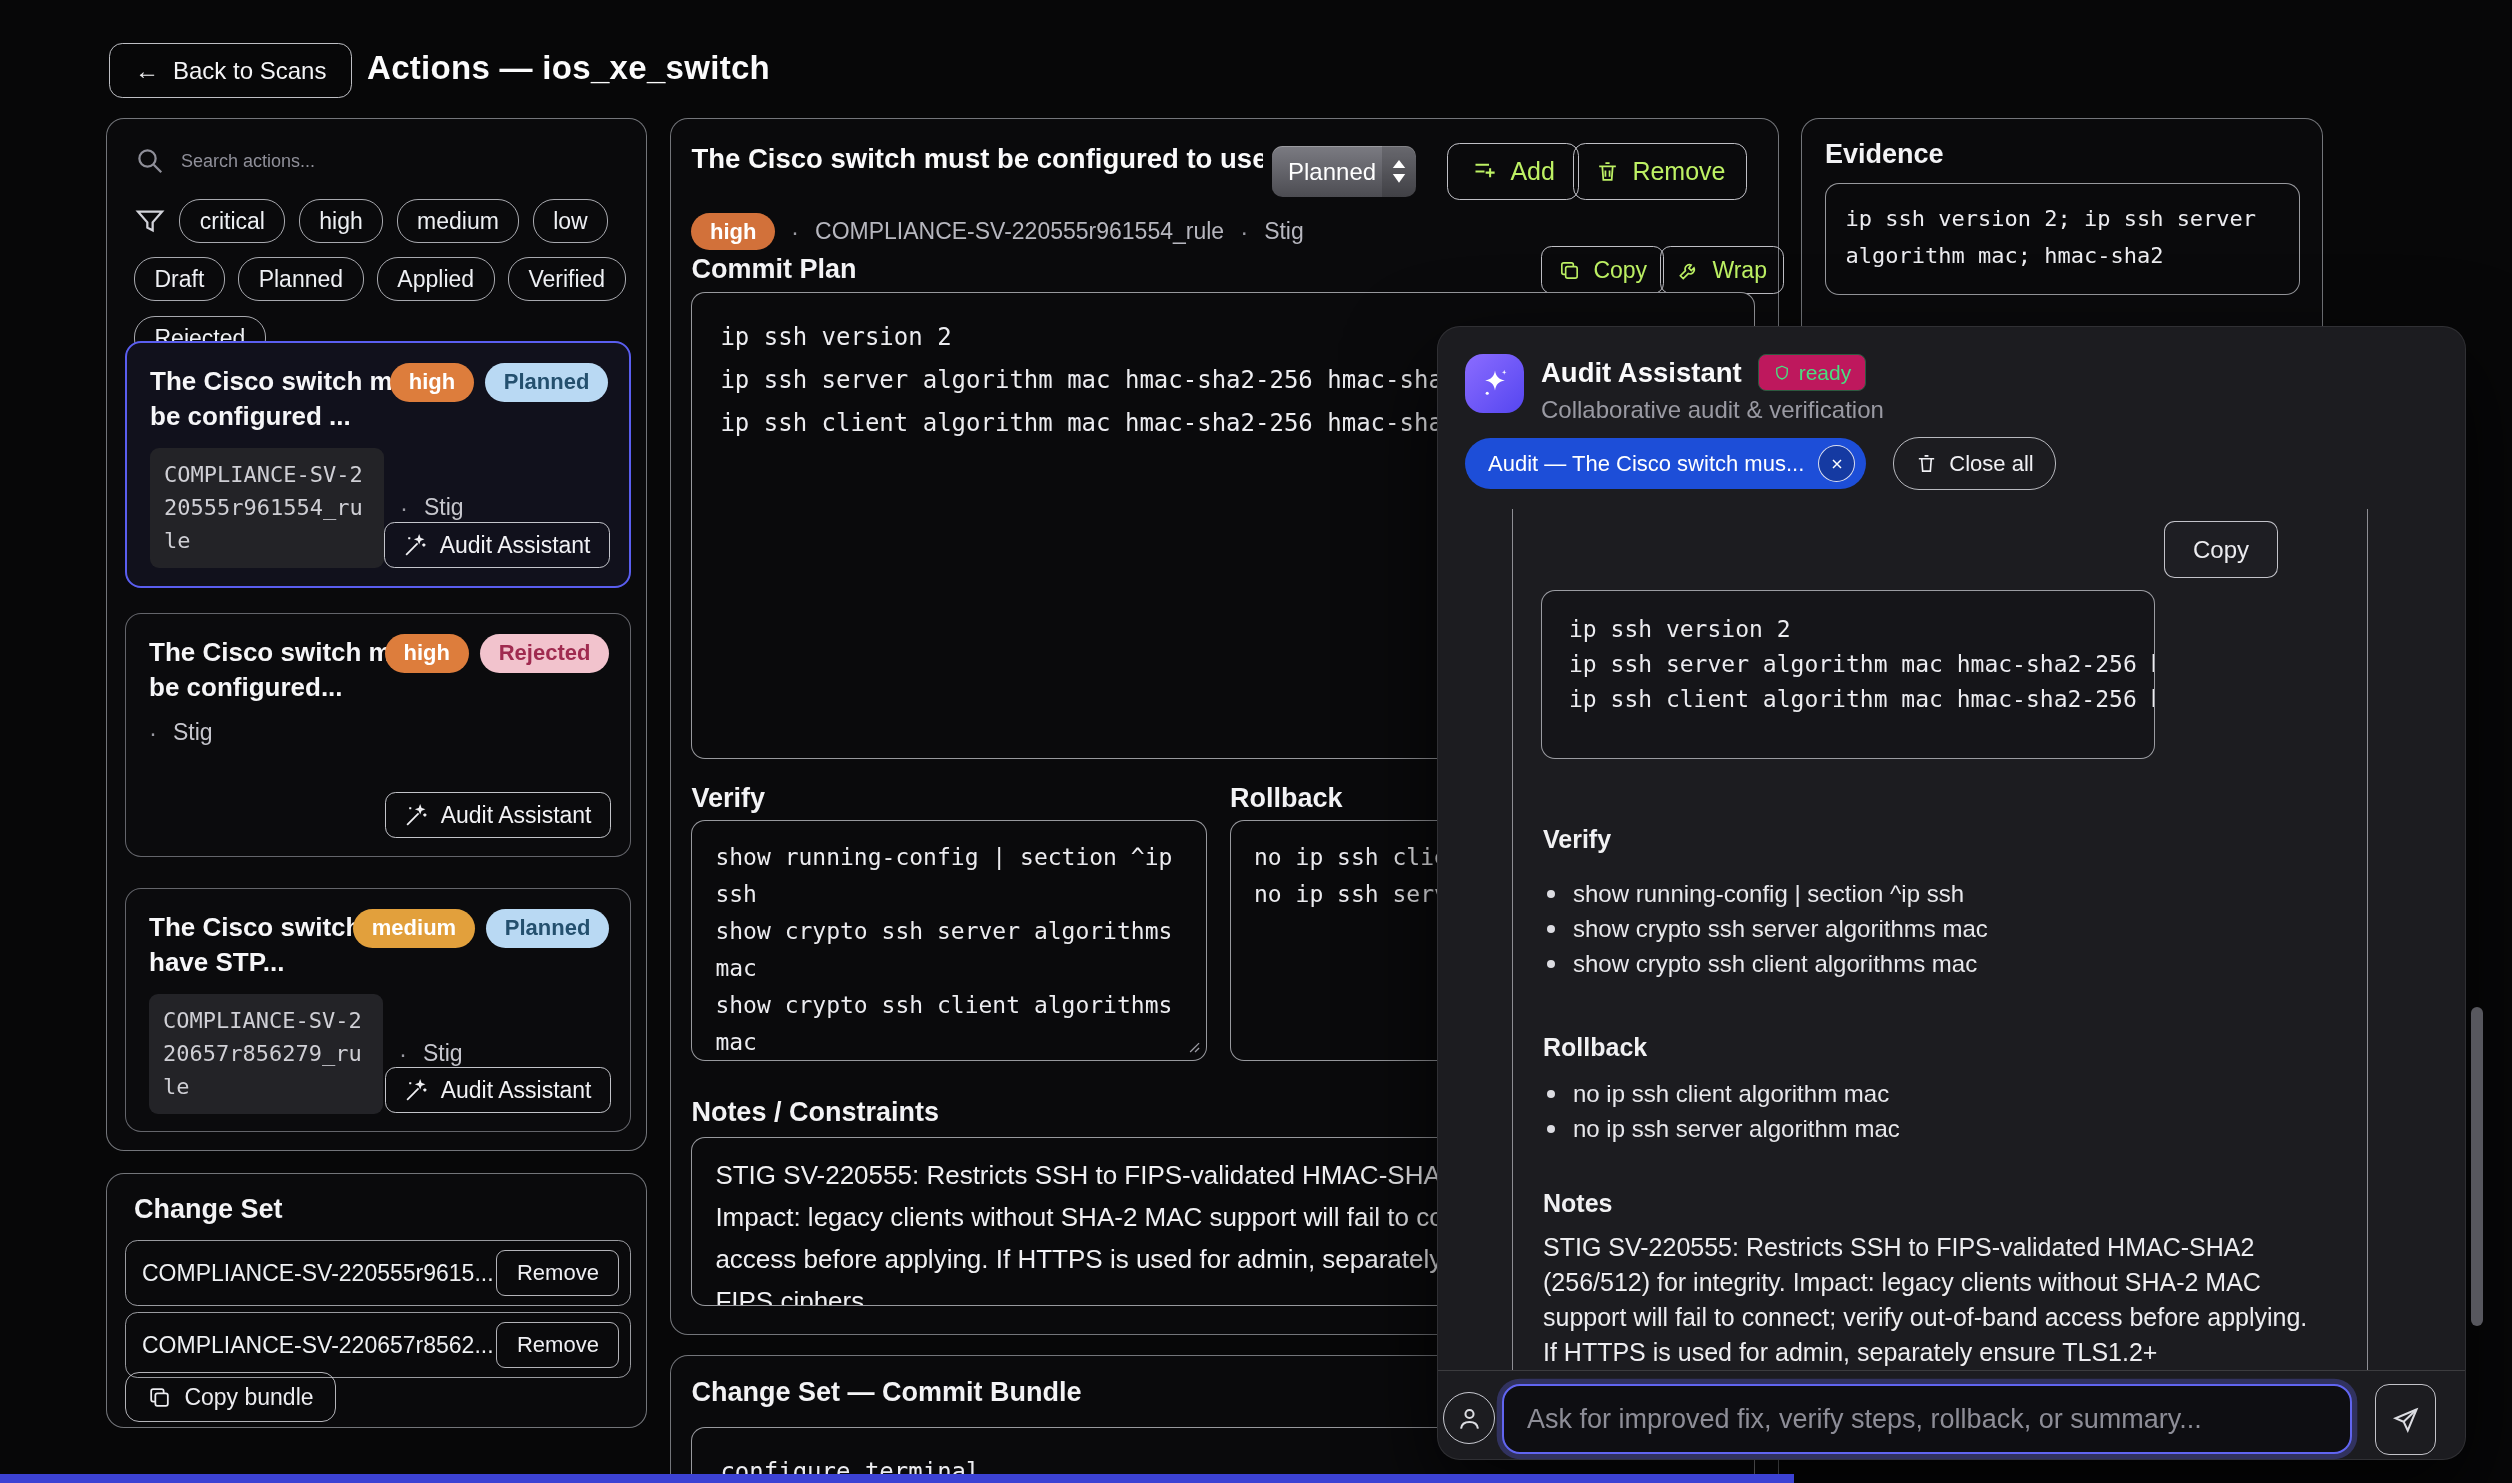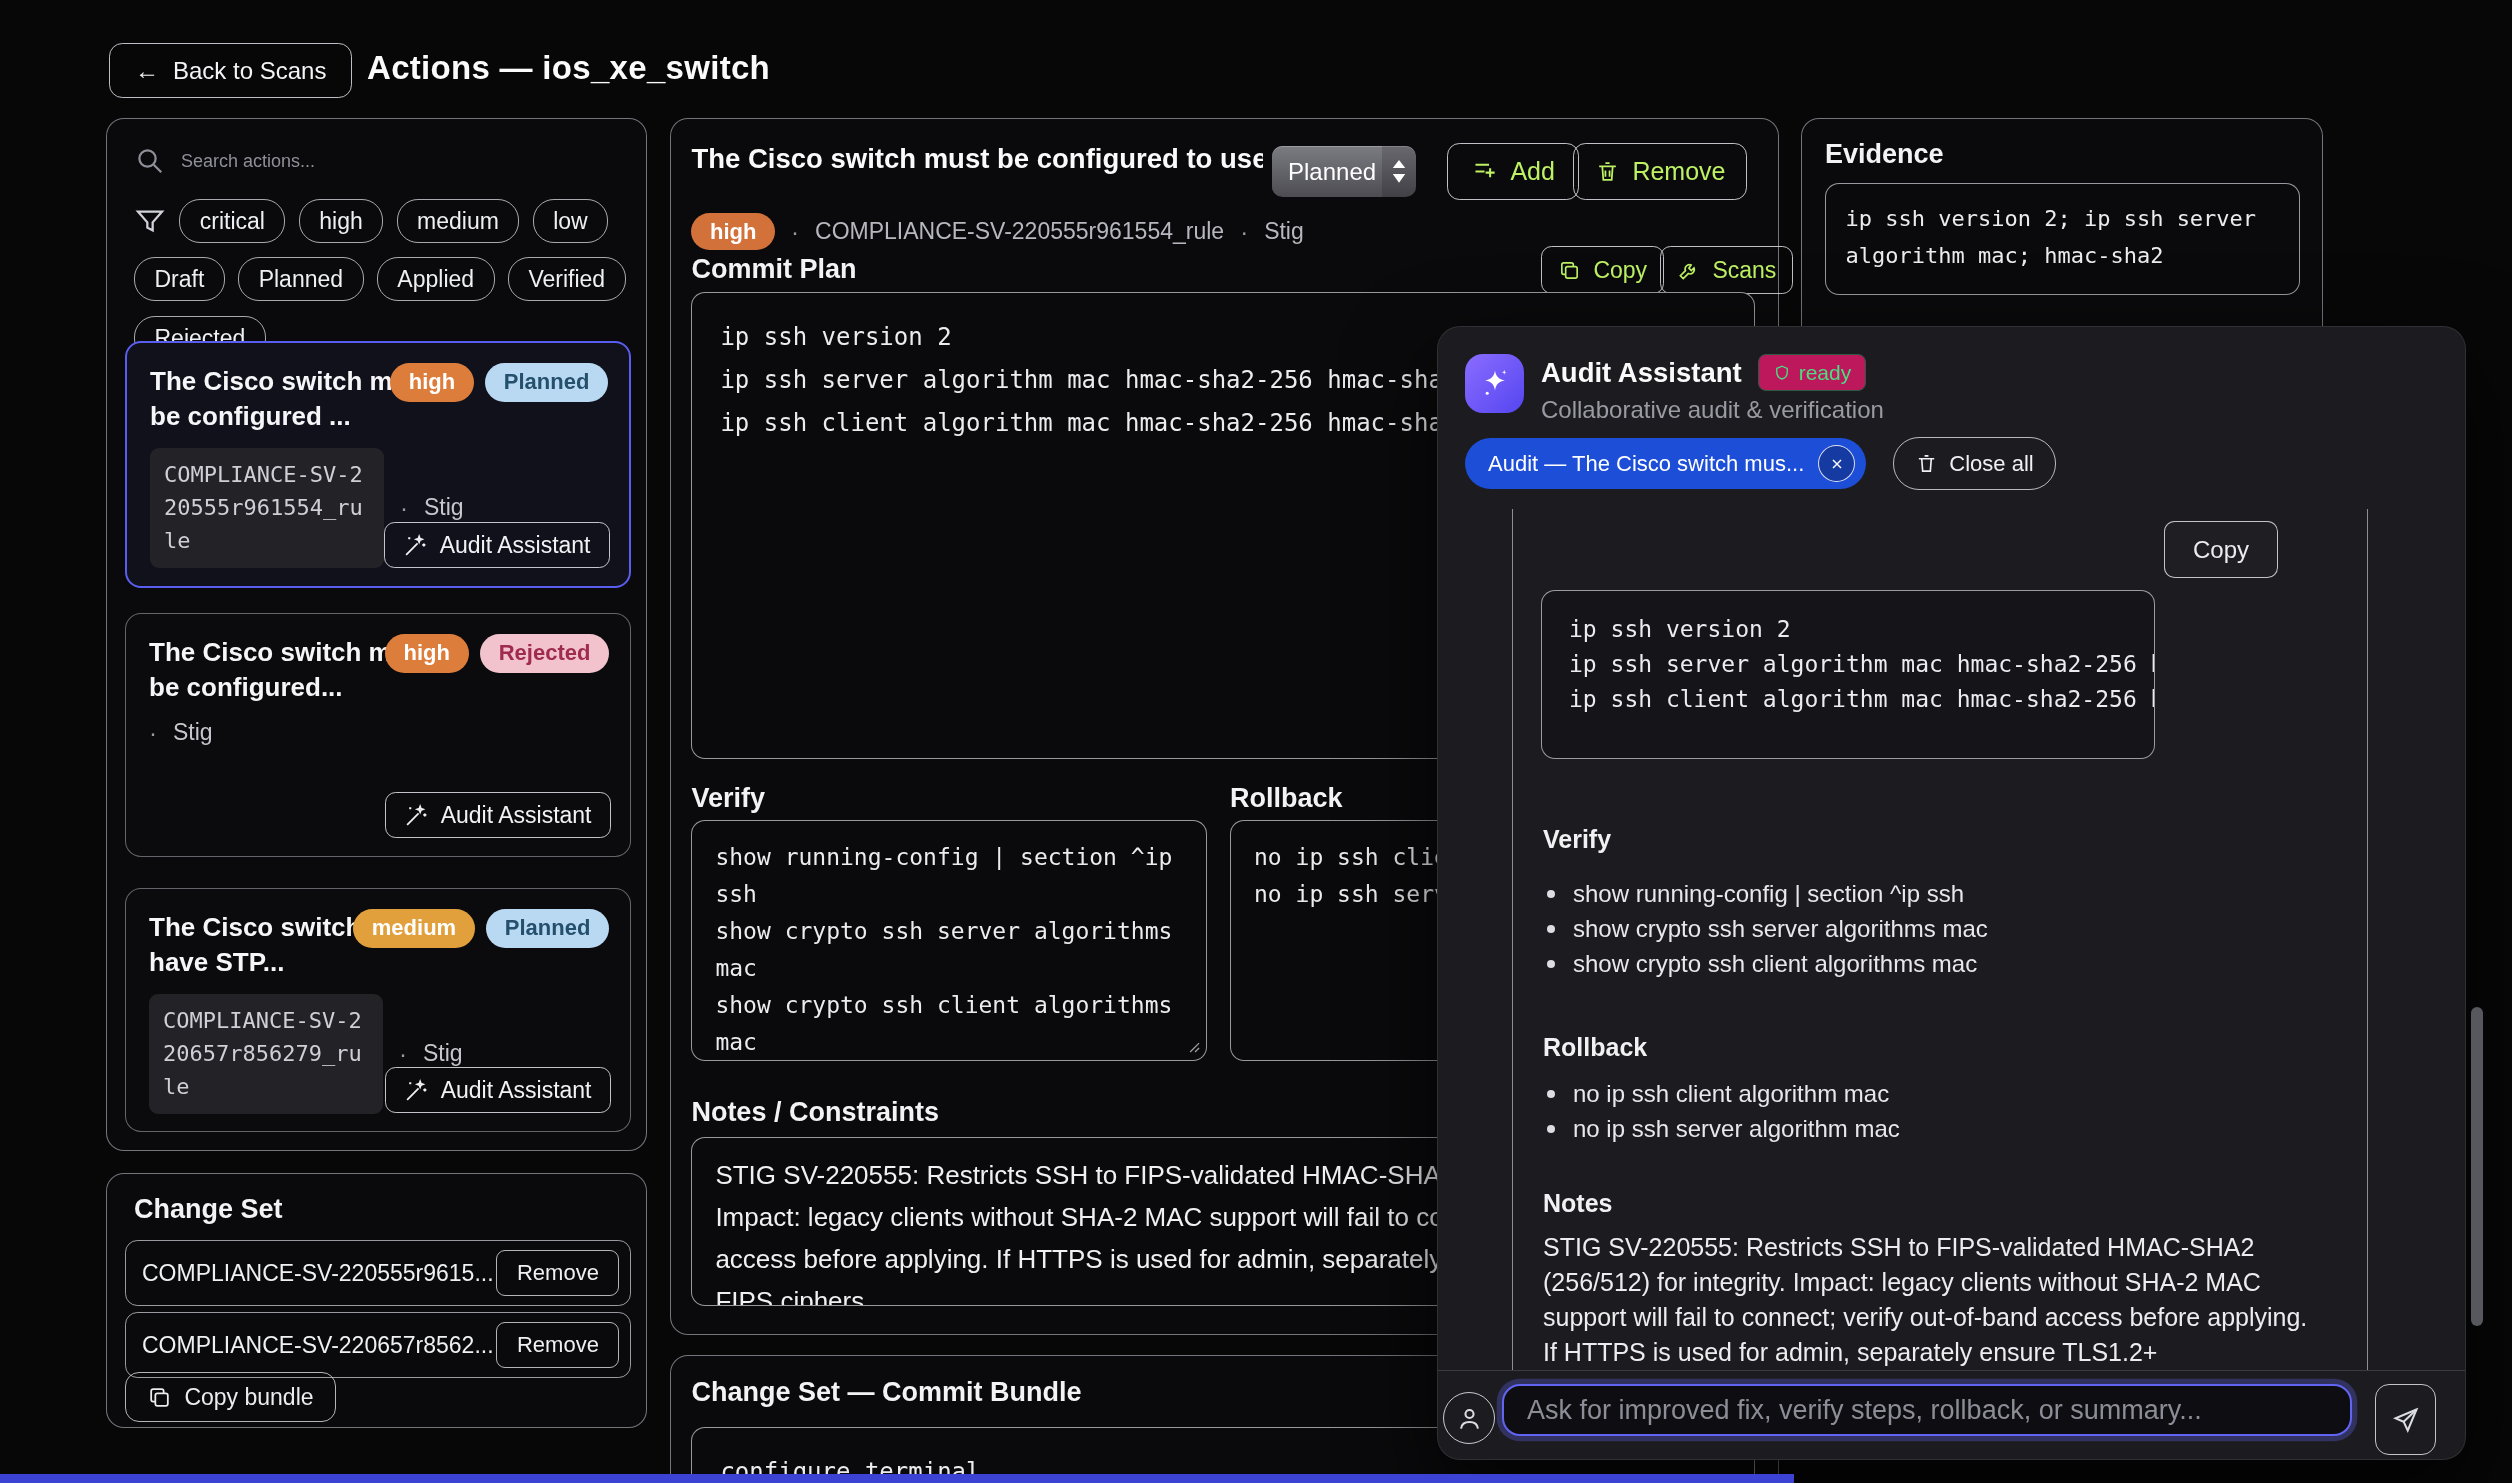"Scans" span { text: Scans -> Wrap }
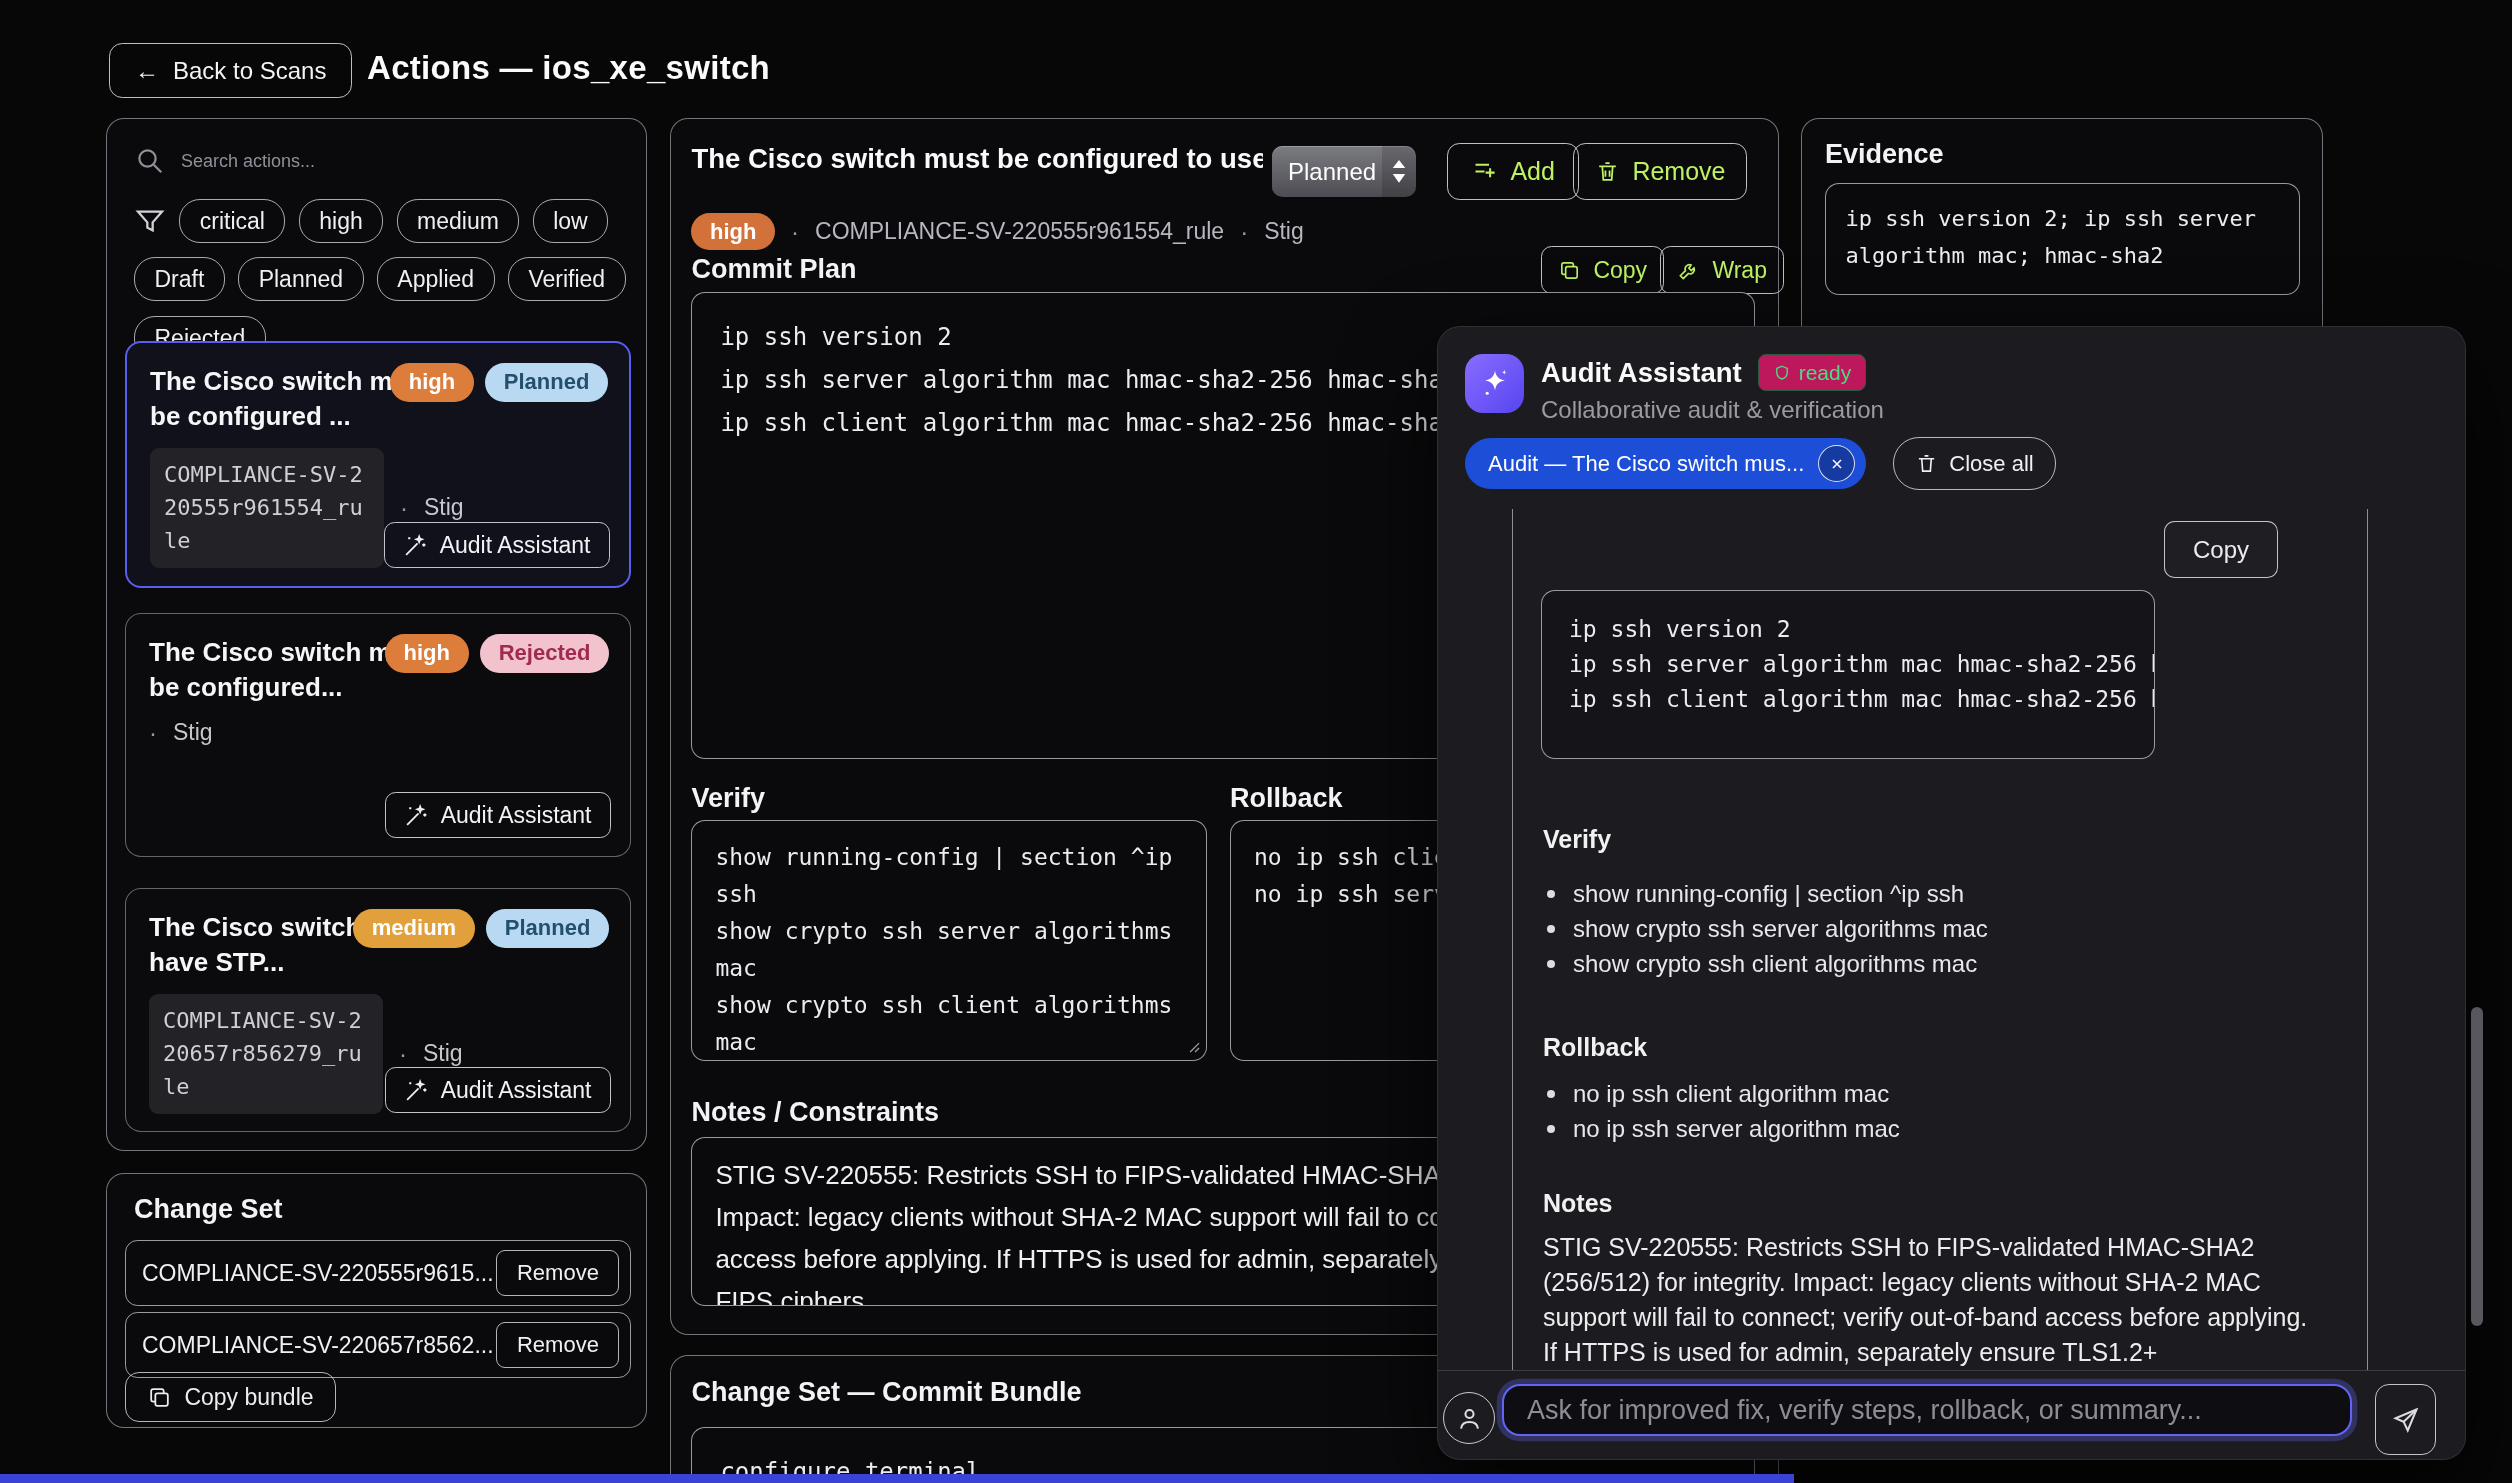"Ask for improved fix, verify" .a-input { height: 52px -> 70px }
